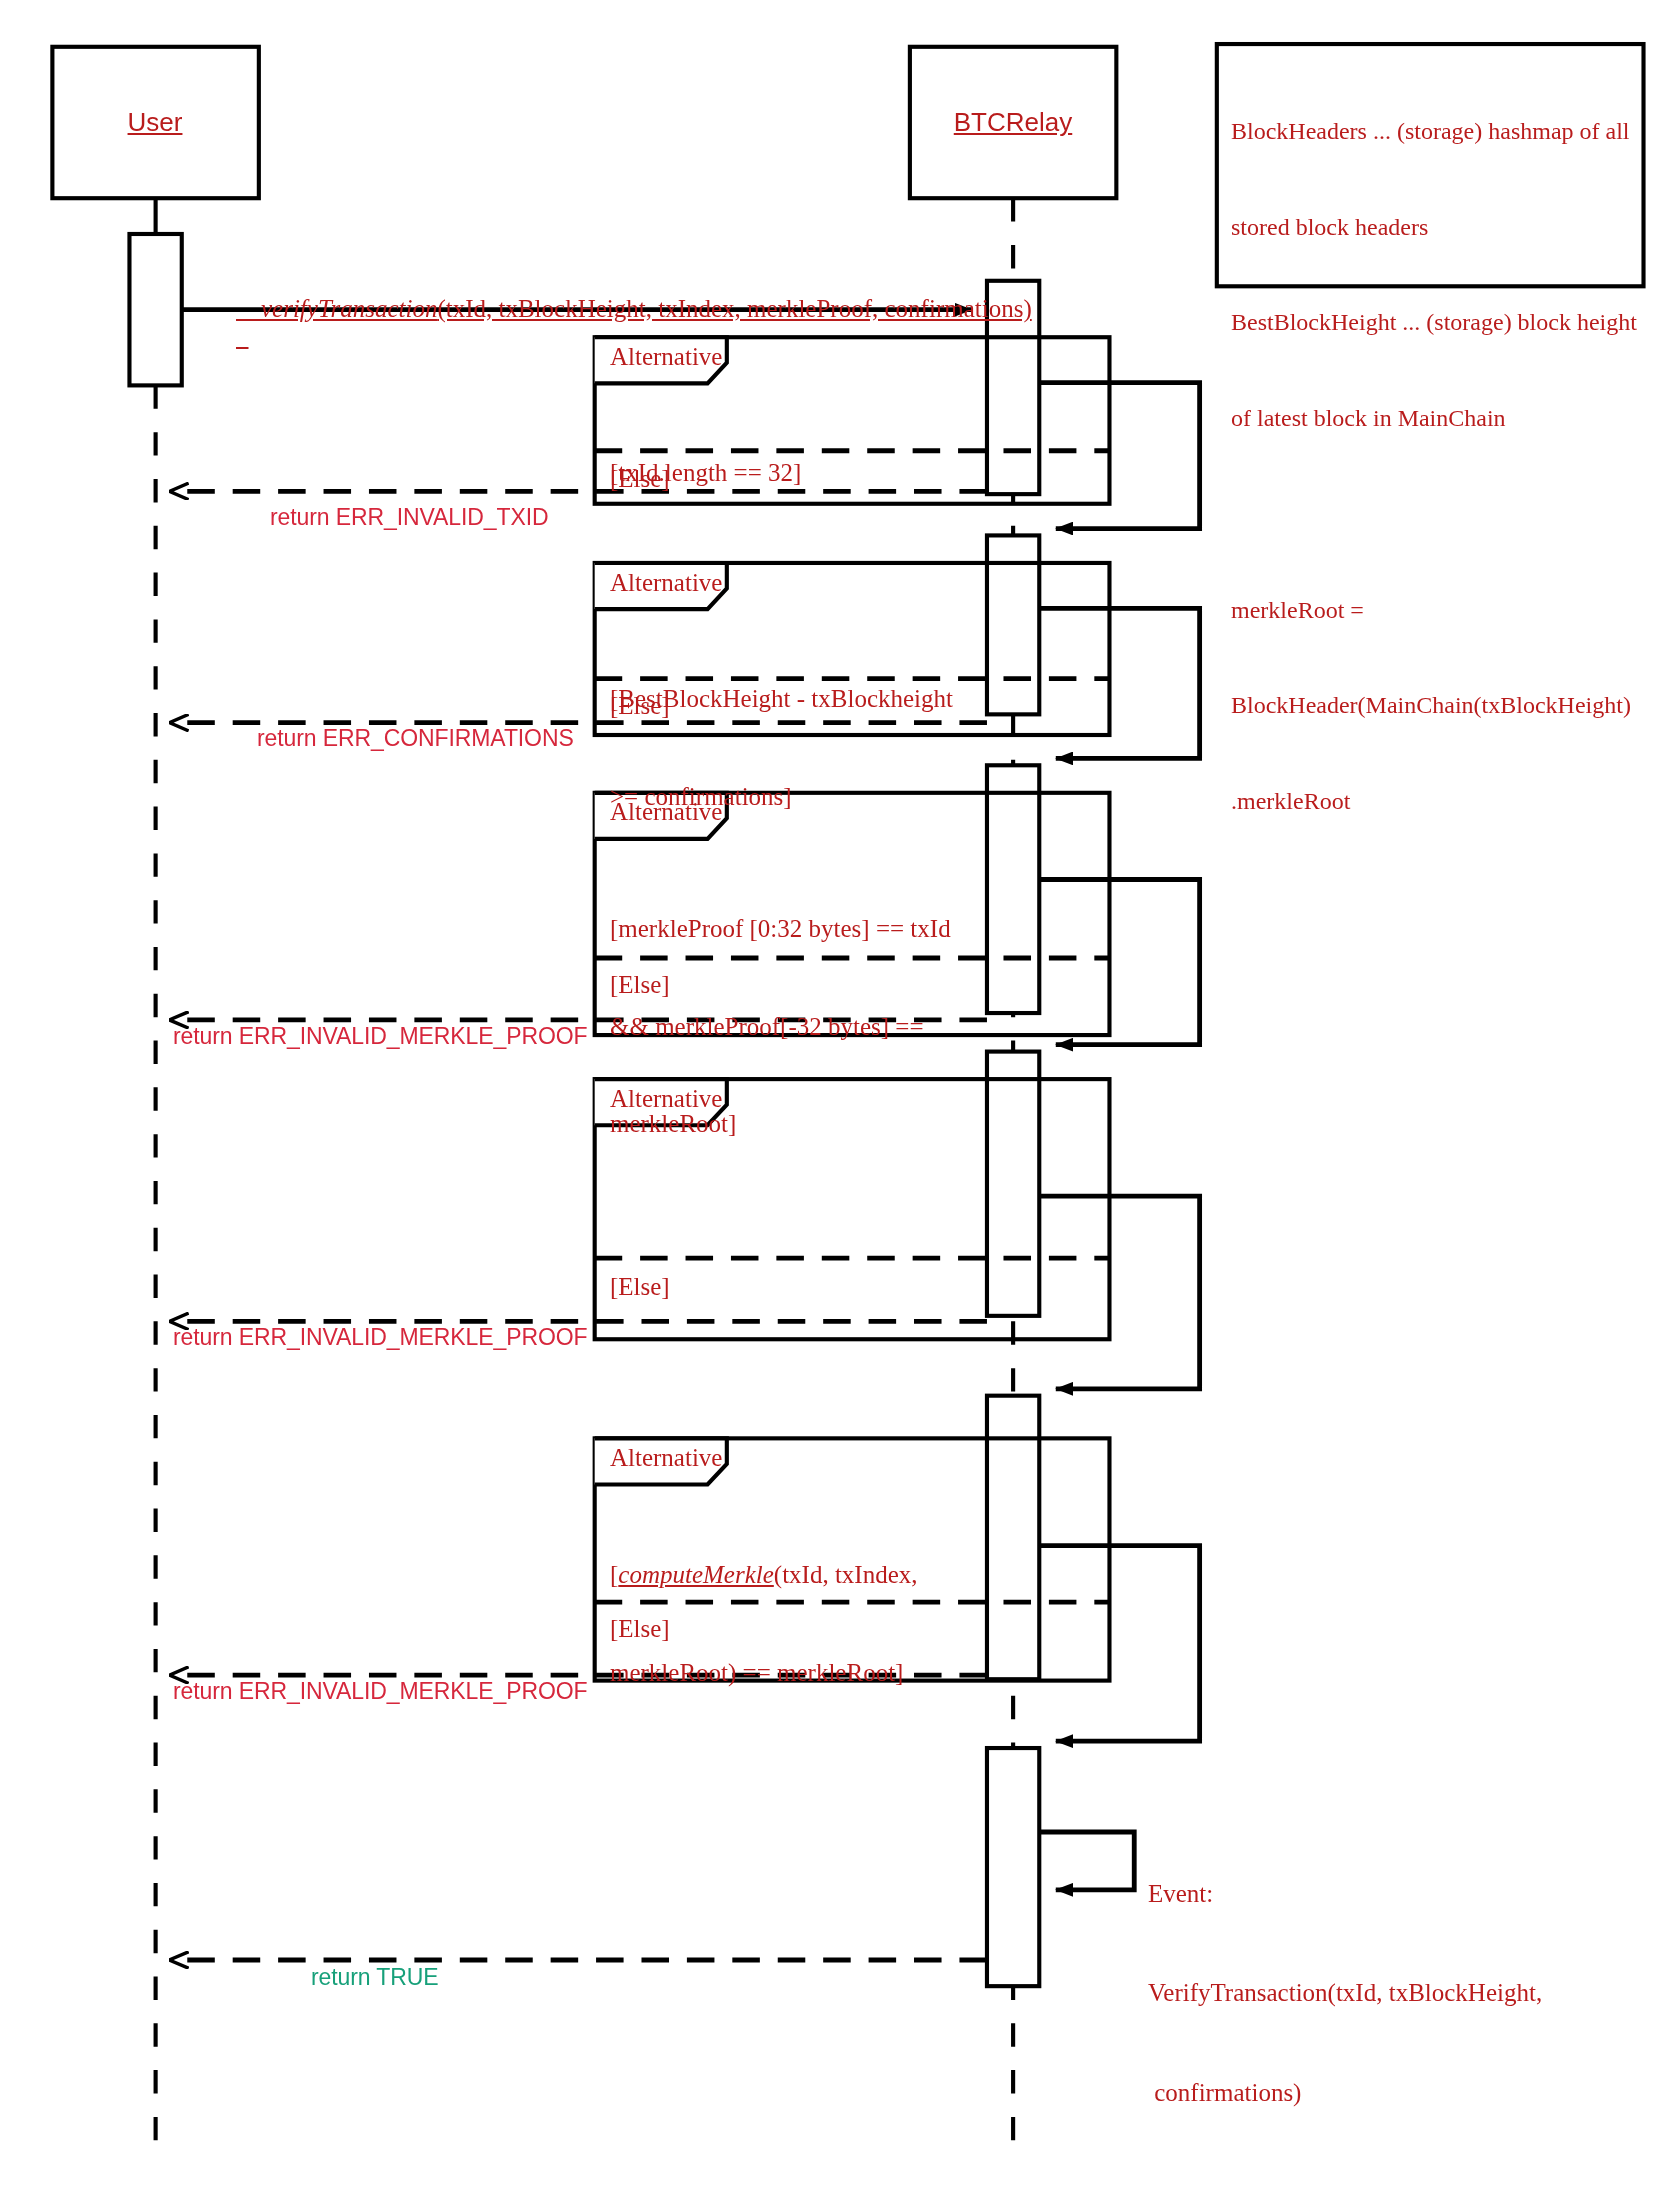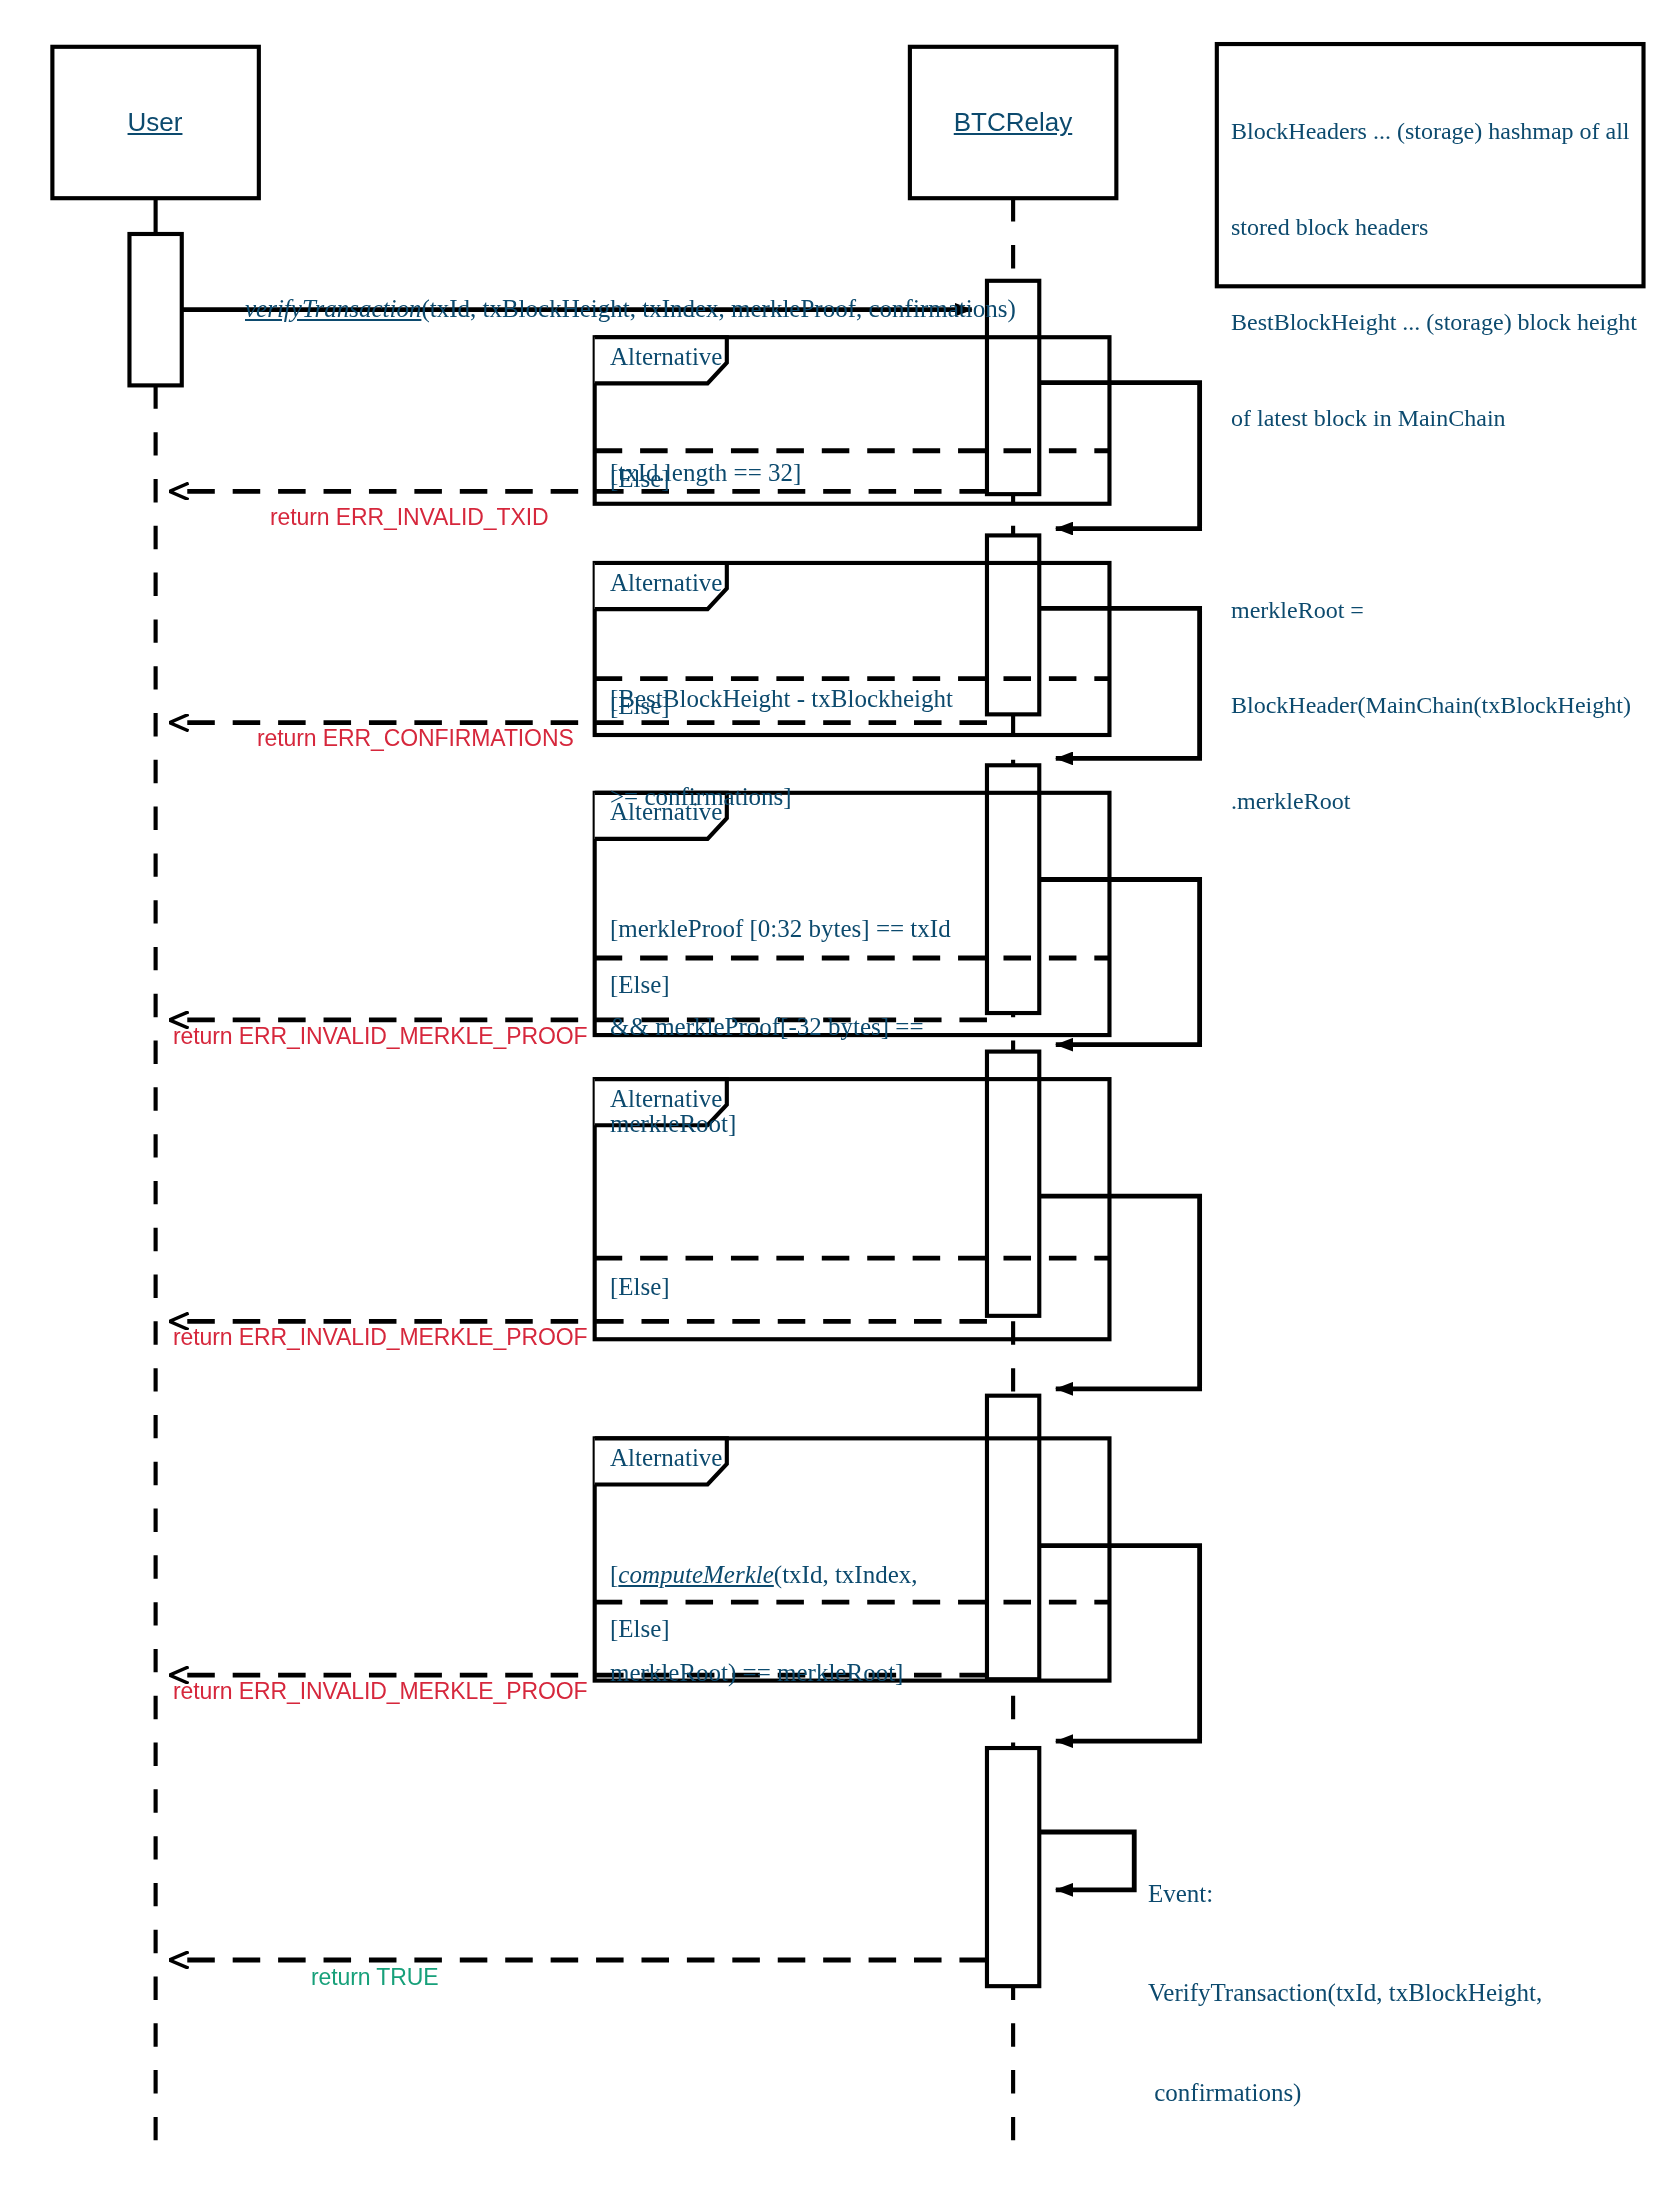"User" .lbl { color: #0c4a6e -> #b91c1c }
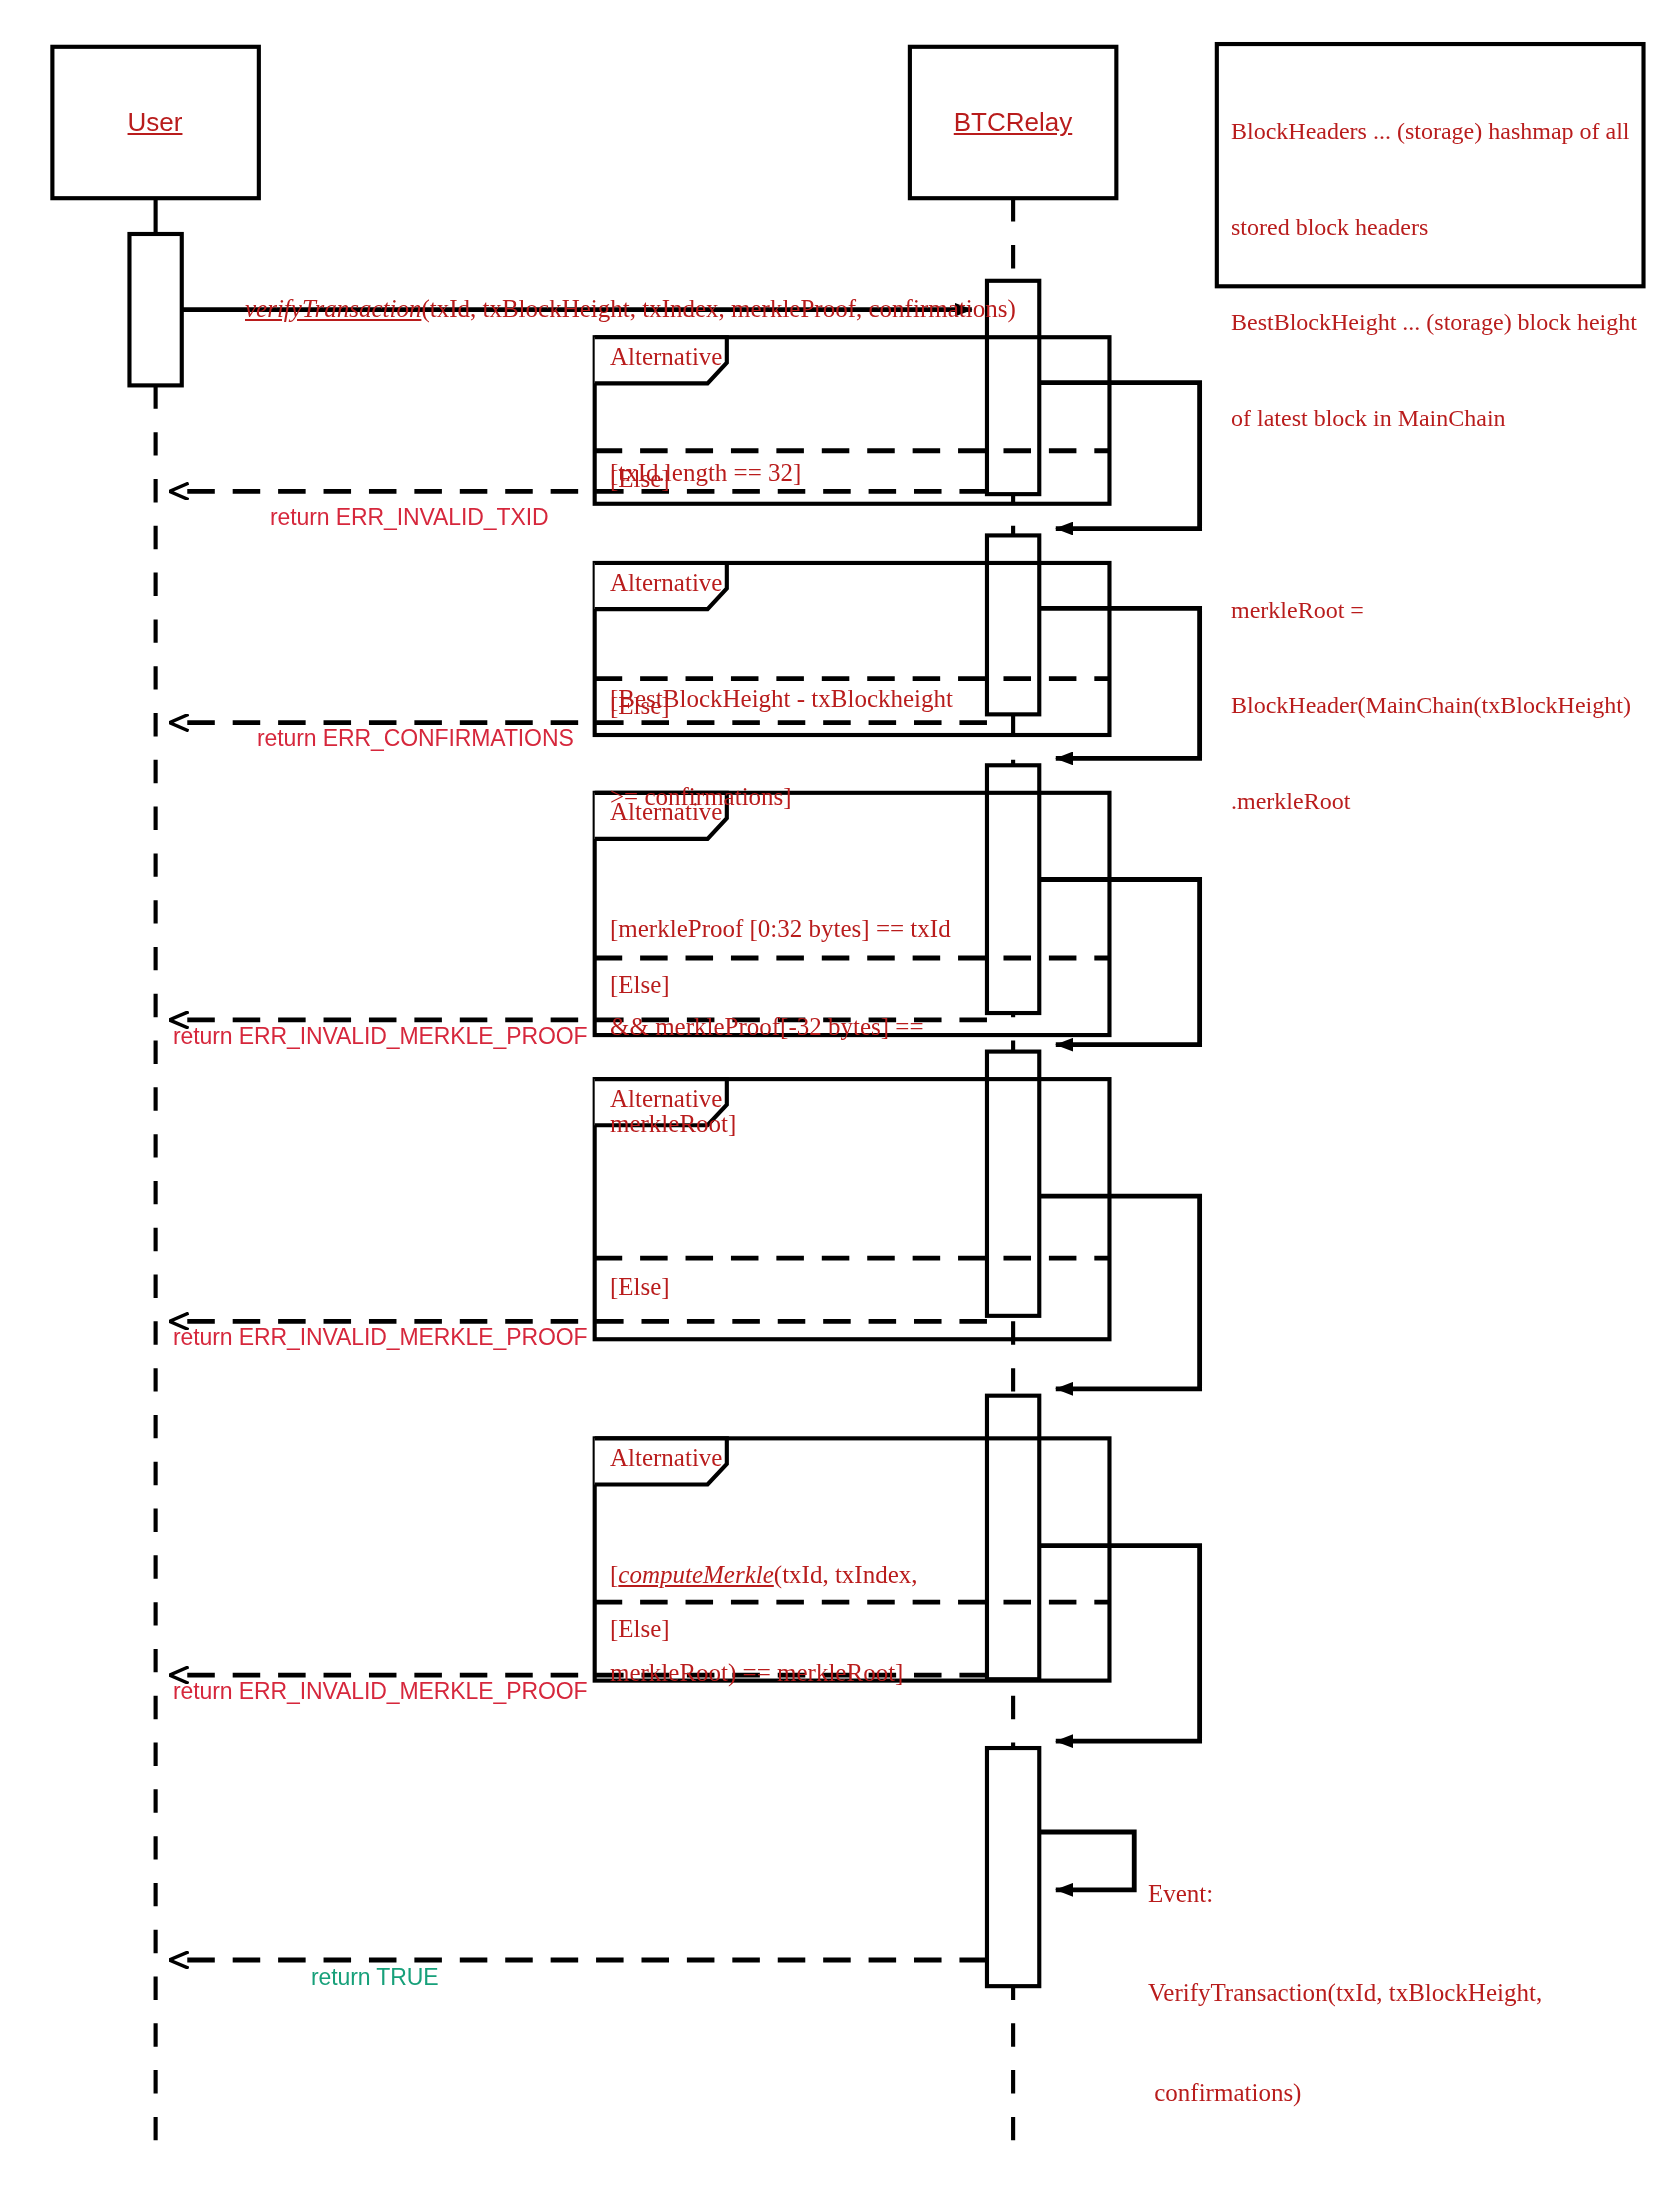"verifyTransaction(txId, txBlockHeight, txIndex," div.lbl { left: 220px -> 236px; text-decoration: none -> underline }
